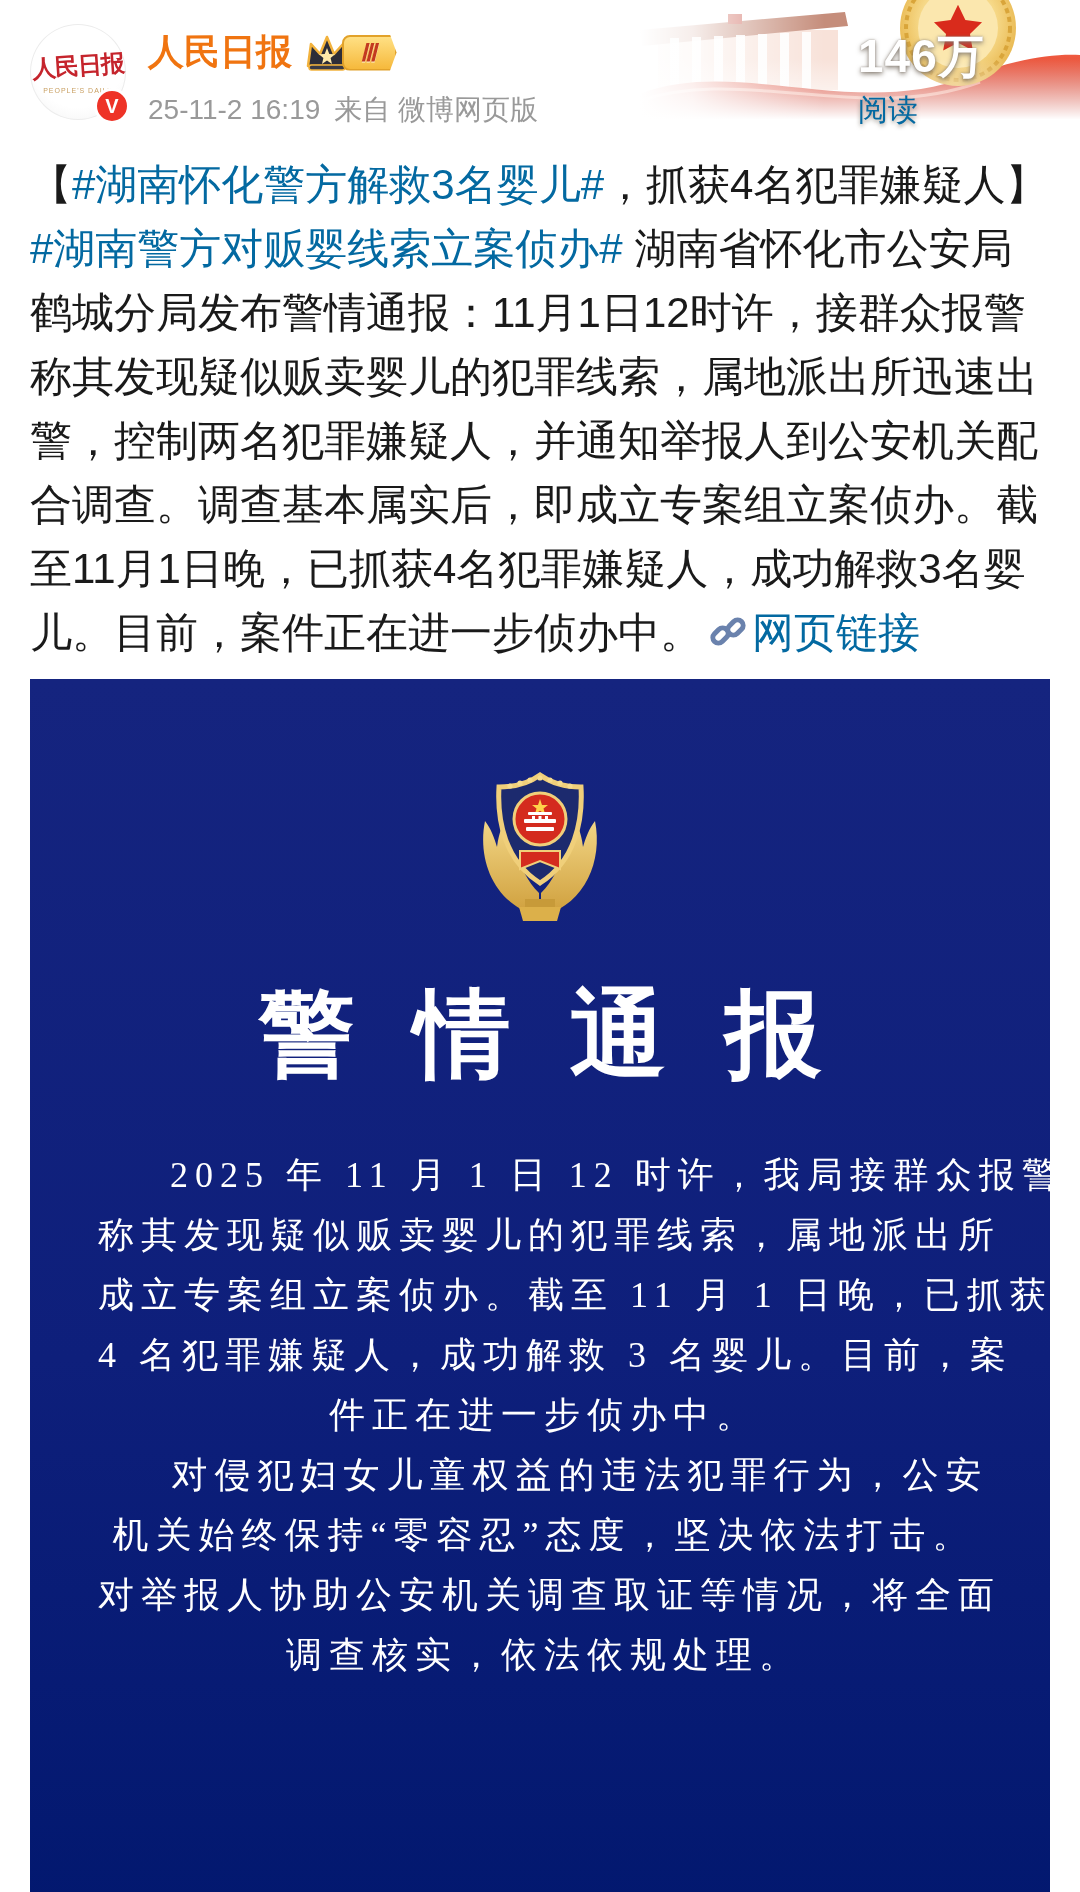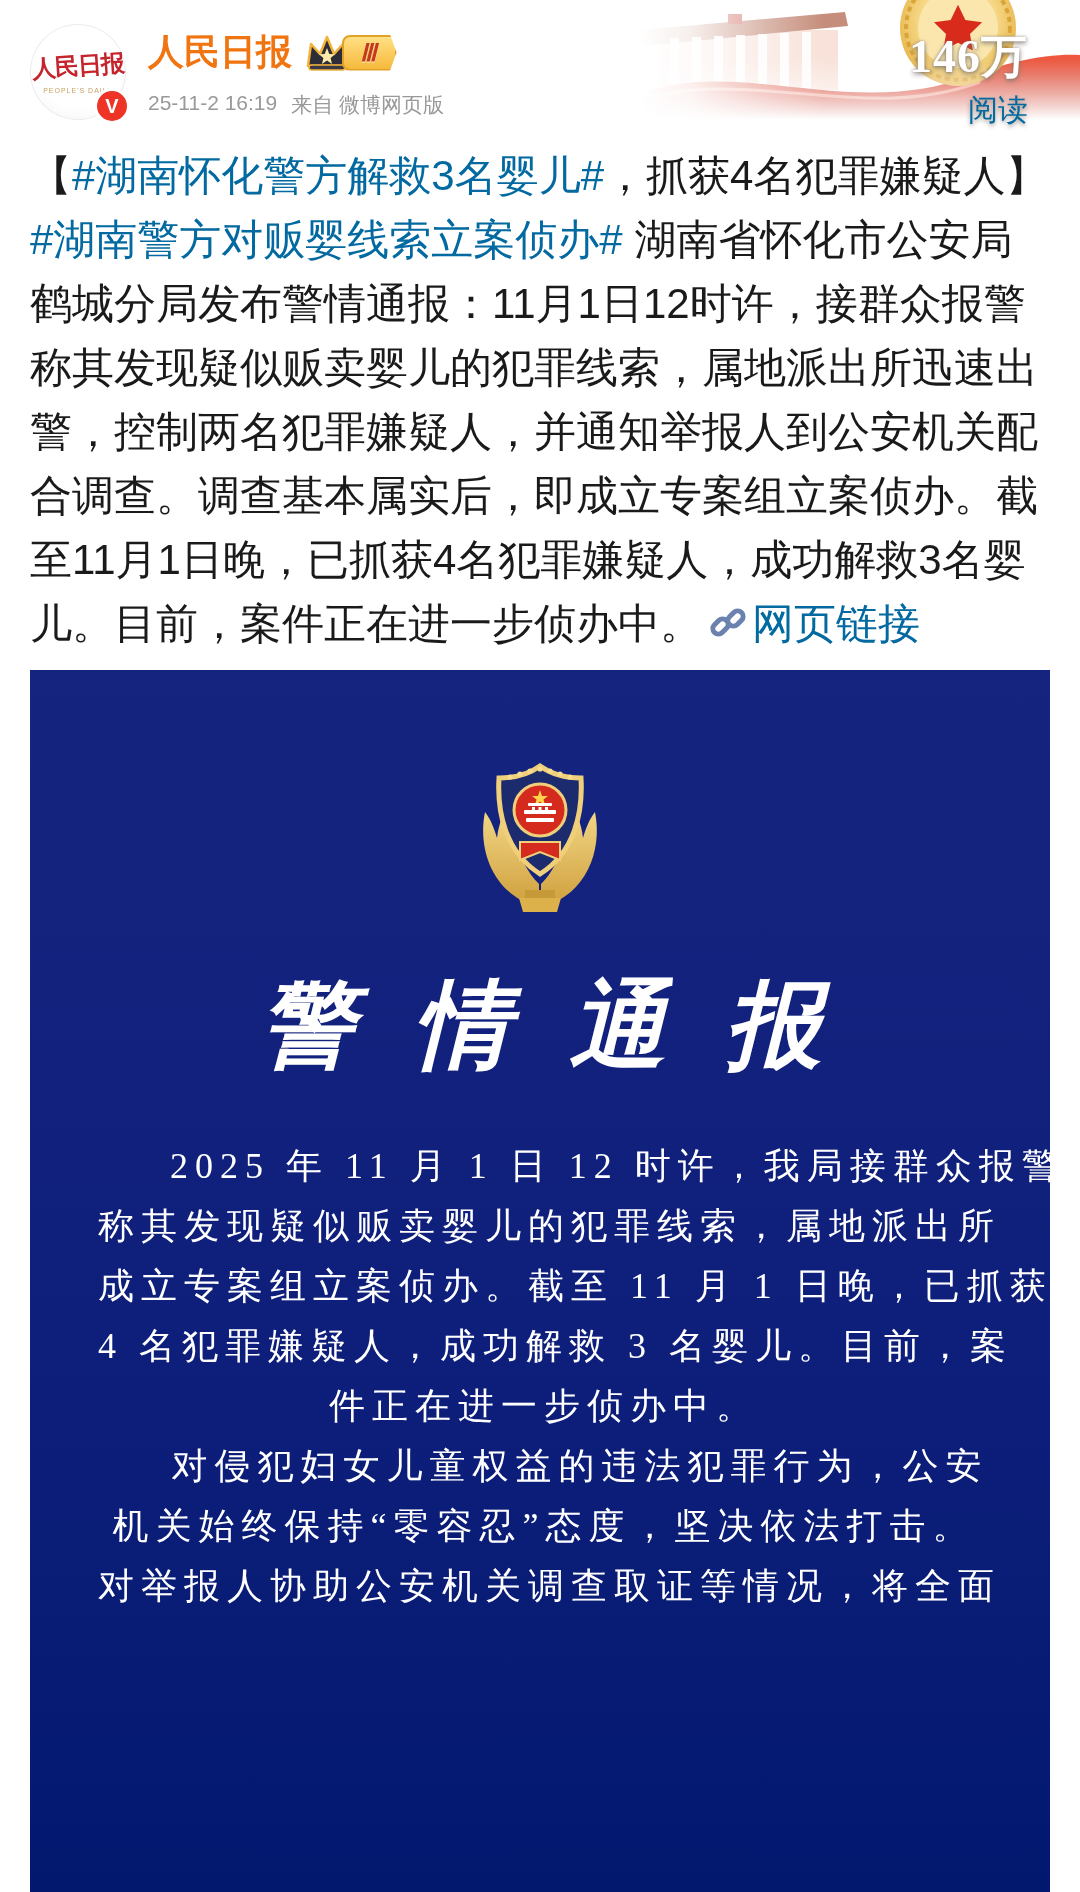"146万" .reads { font-family: Liberation Serif, serif -> none; text-align: right -> left }
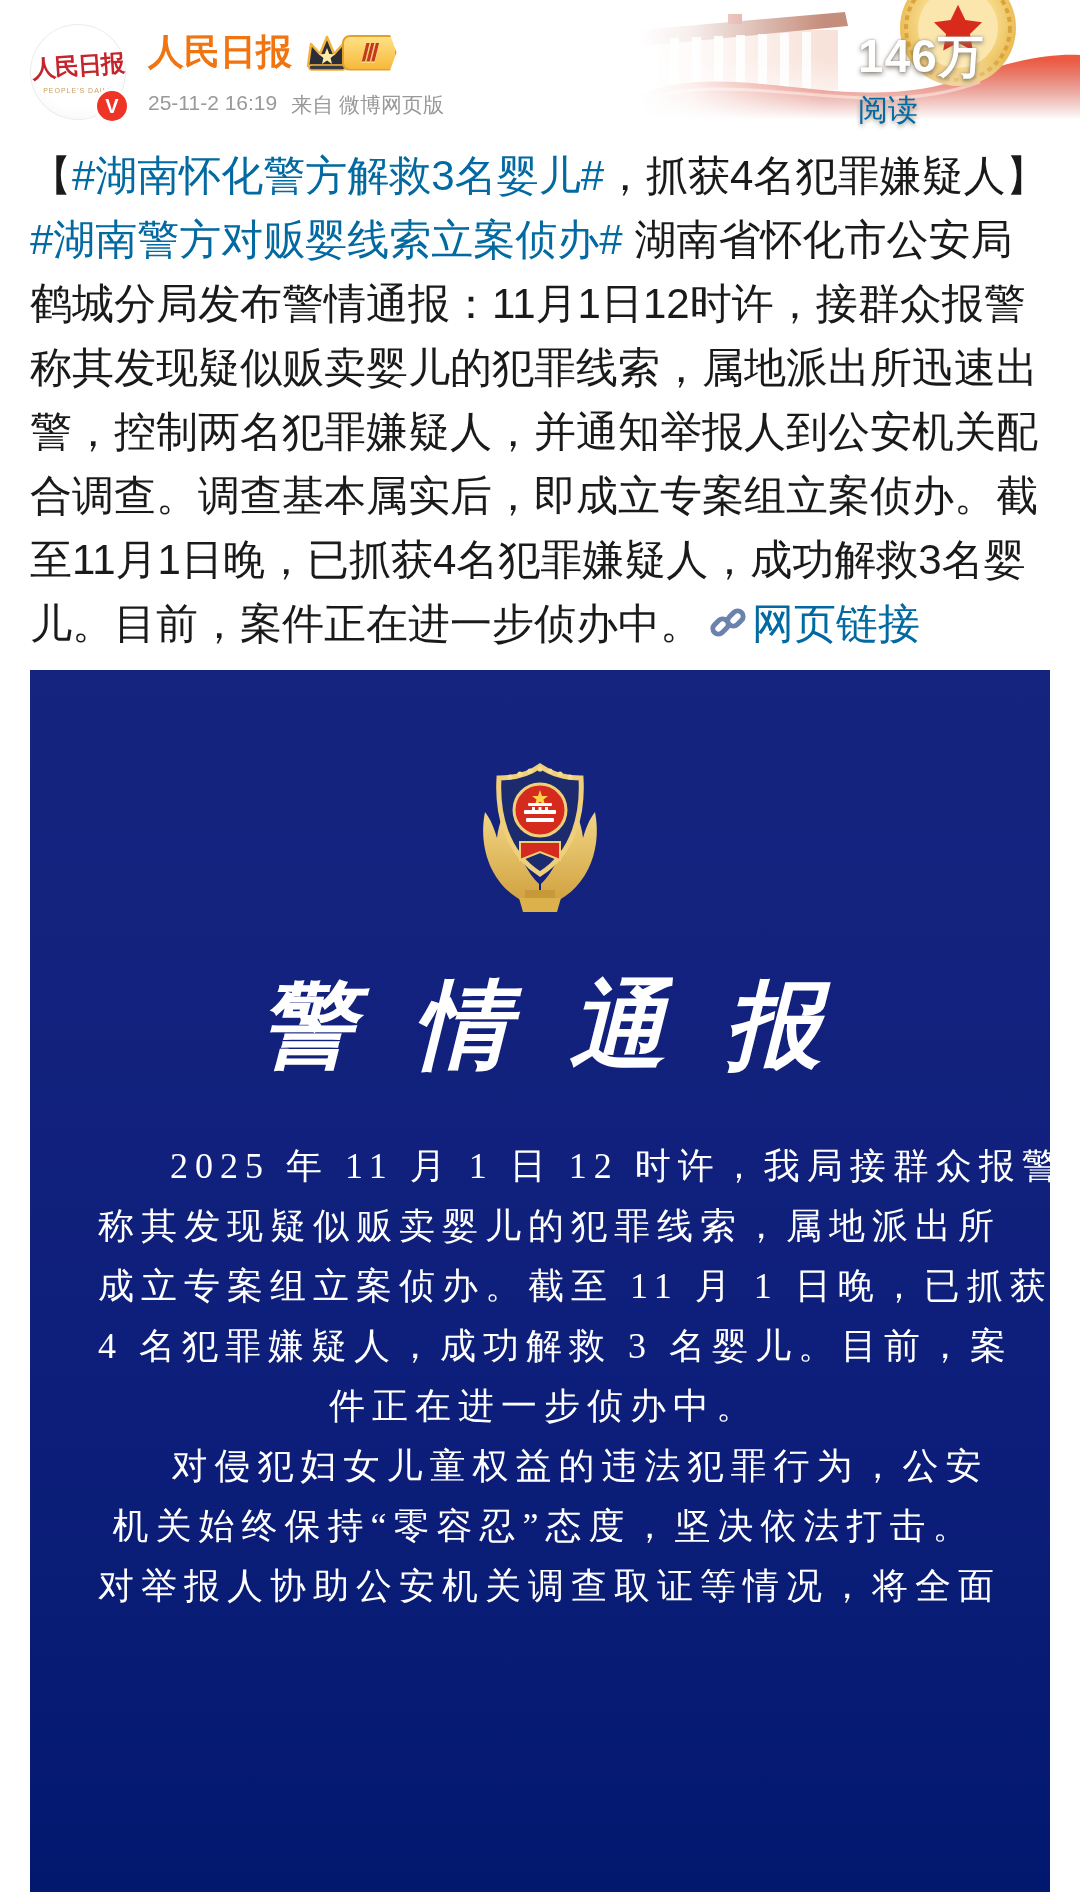"25-11-2 16:19" .time-row { align-items: none -> center; font-size: 21px -> 28px }
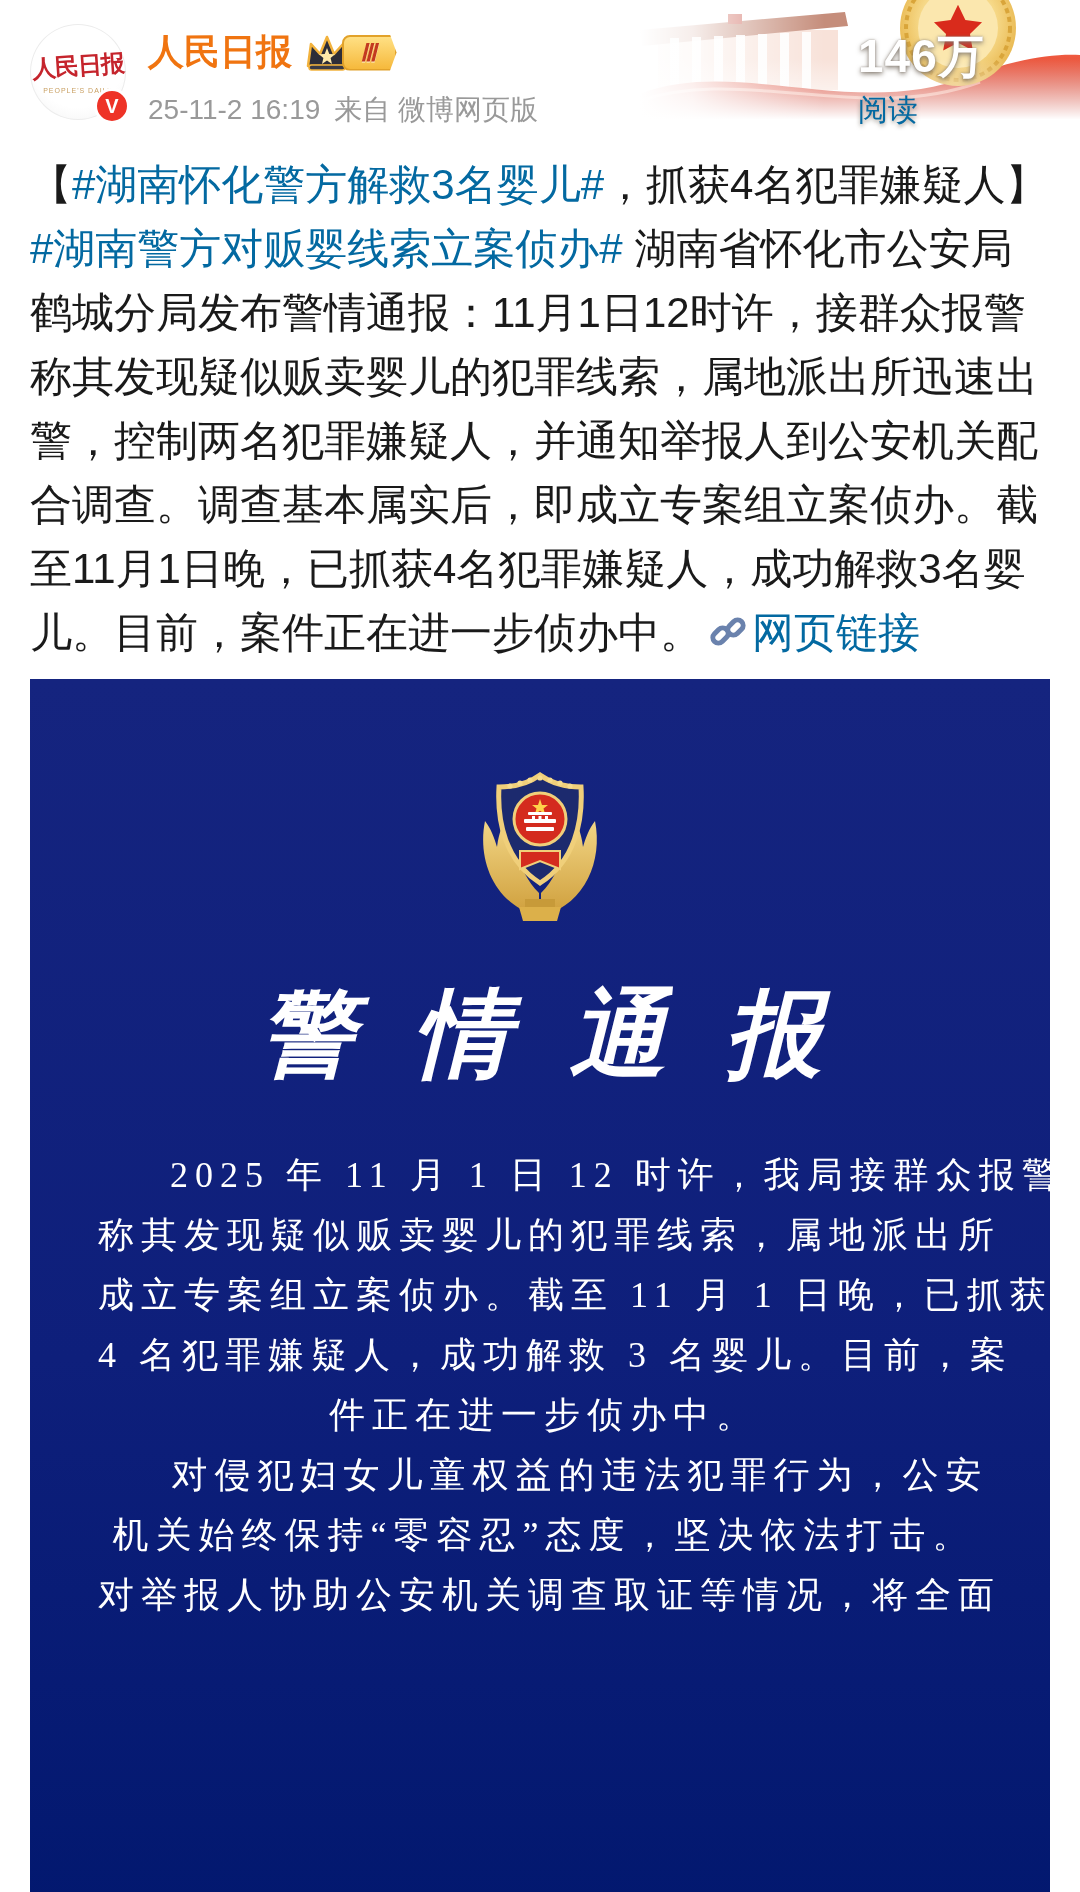"警情通报" .notice-title { font-style: italic -> none }
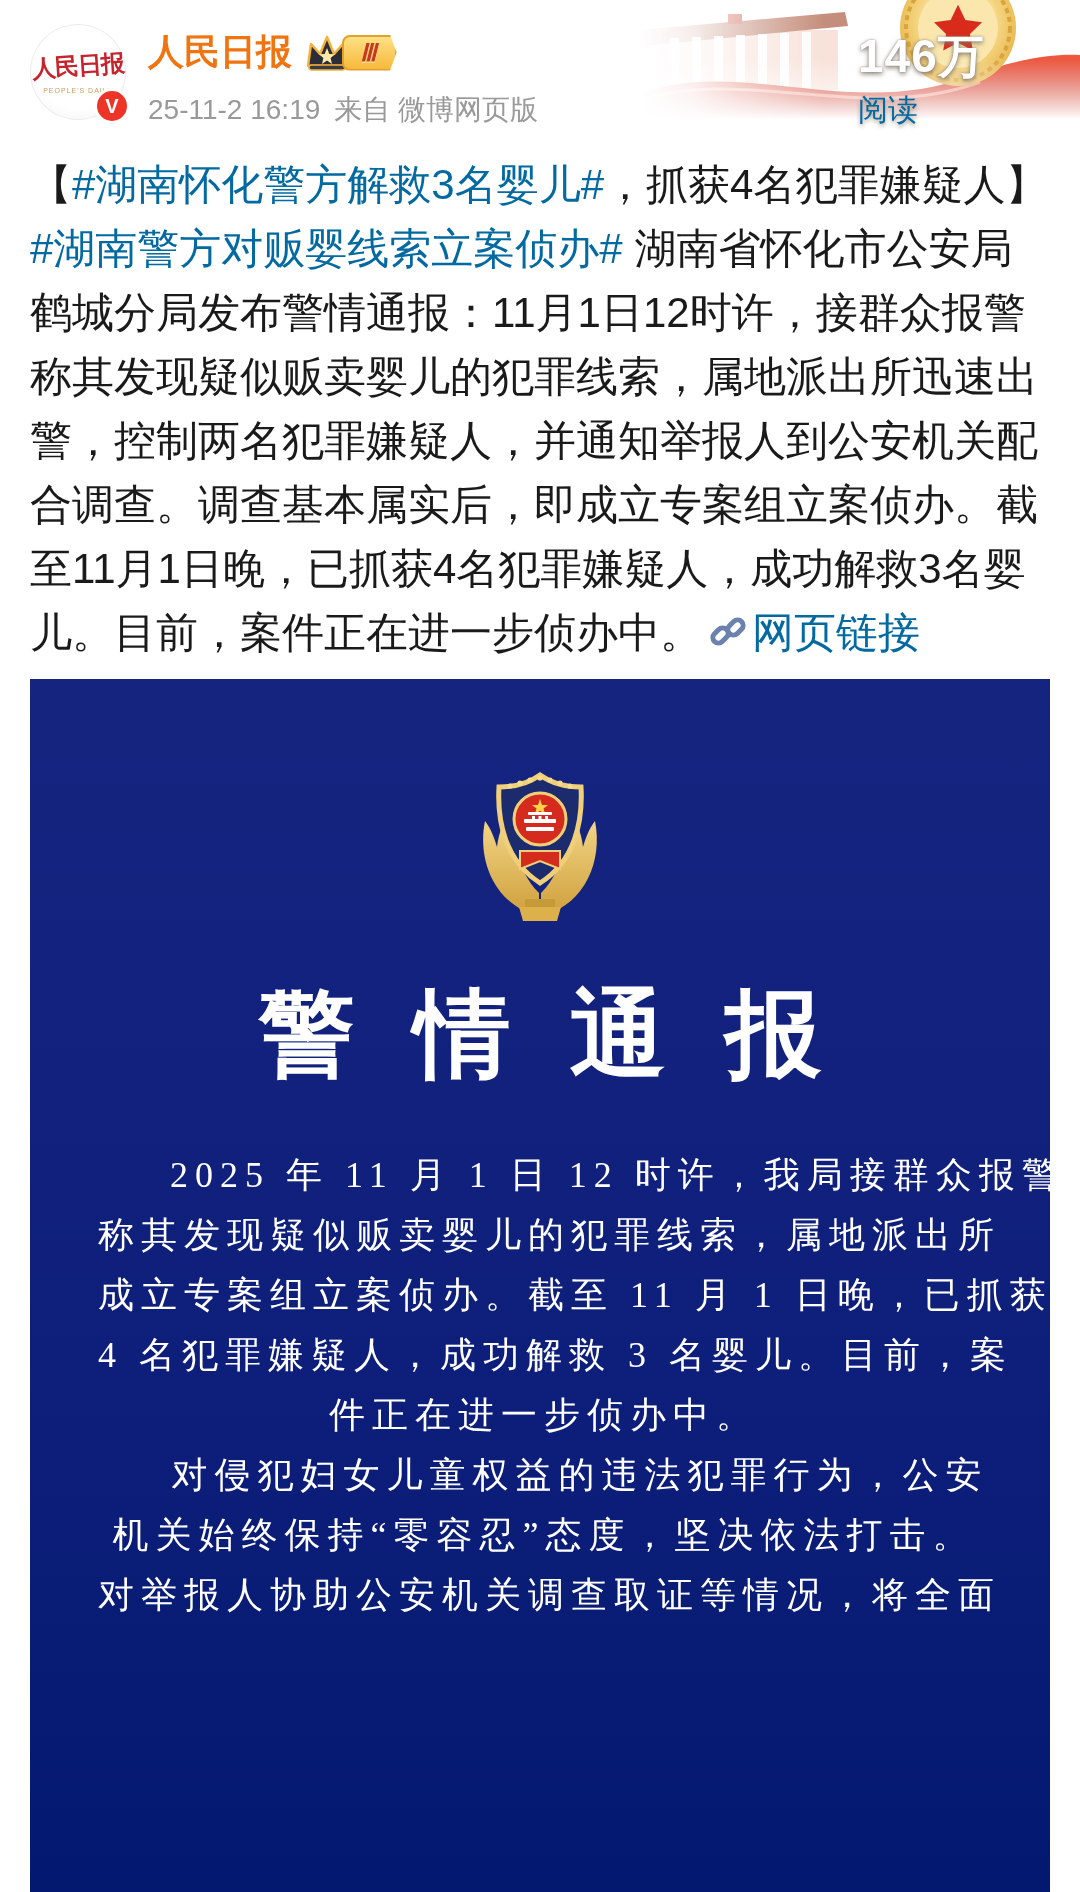"调查核实，依法依规处理。" div.notice-line { html: none -> <div>调查核实，依法依规处理。</div> }
